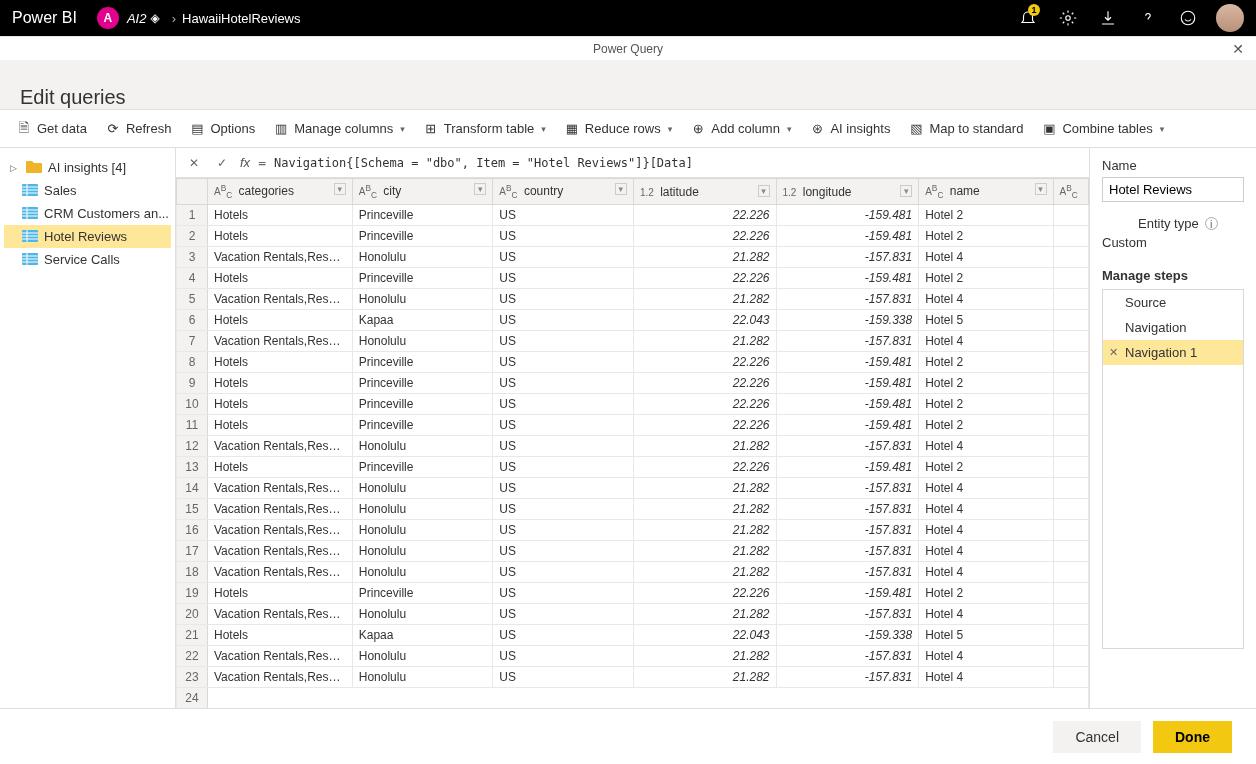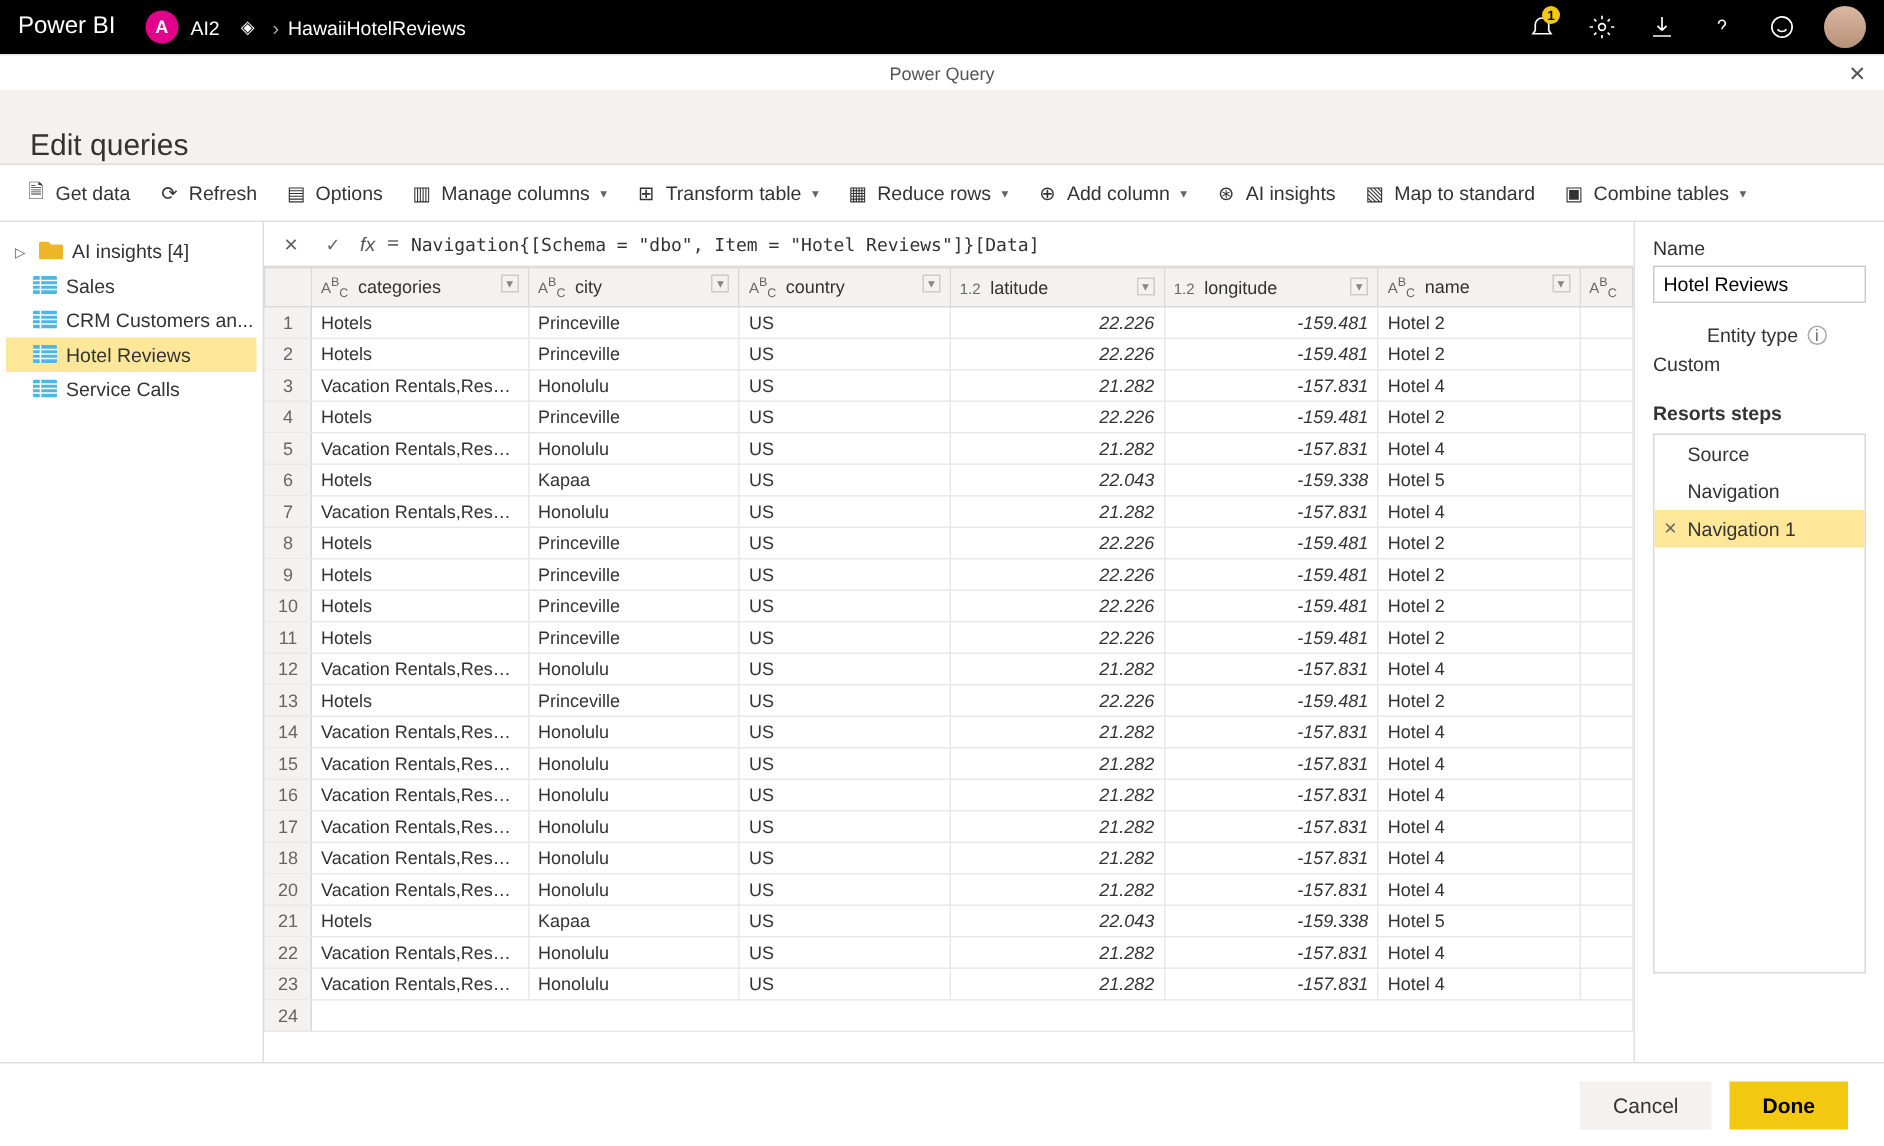"AI2" .topbar .ws-name { font-style: none -> italic; margin-right: 14px -> 4px }
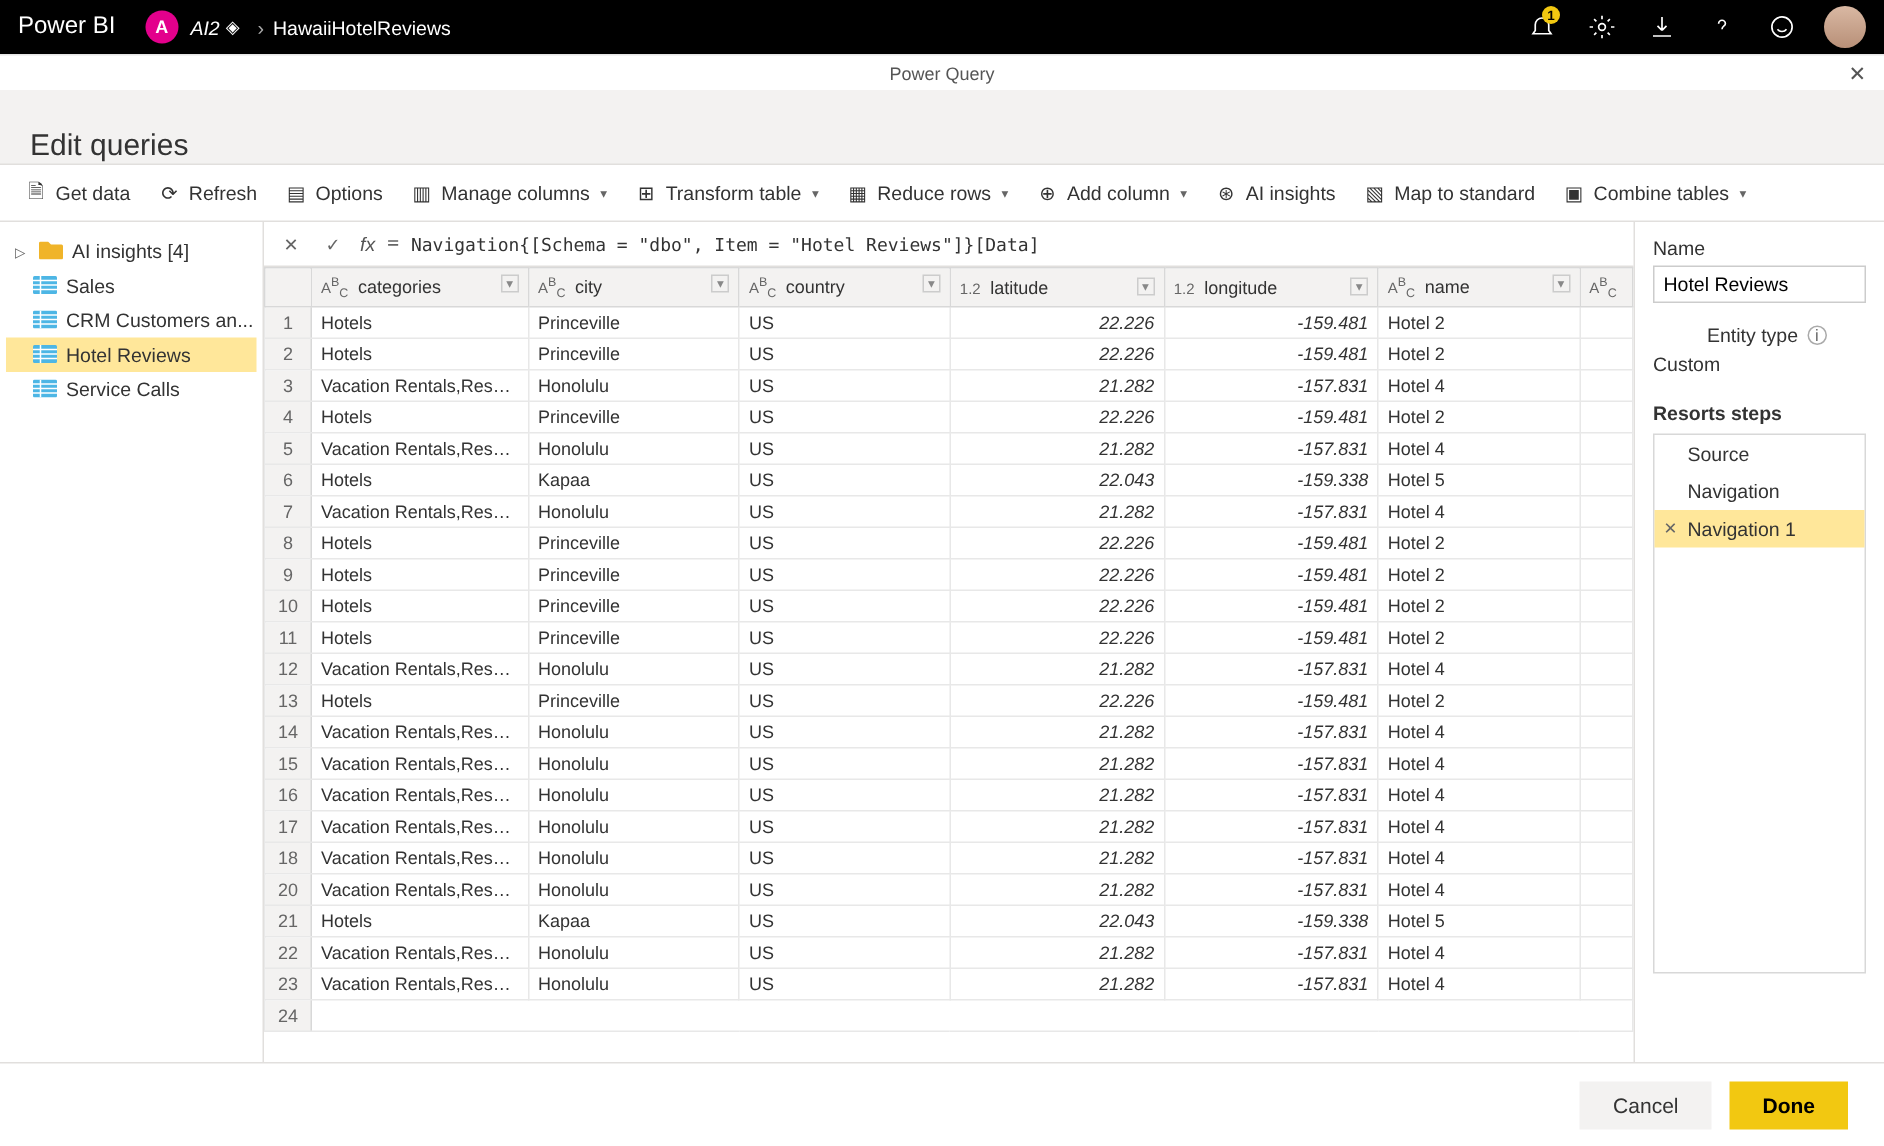"Resorts steps" div.steps-label { text: Resorts -> Manage }
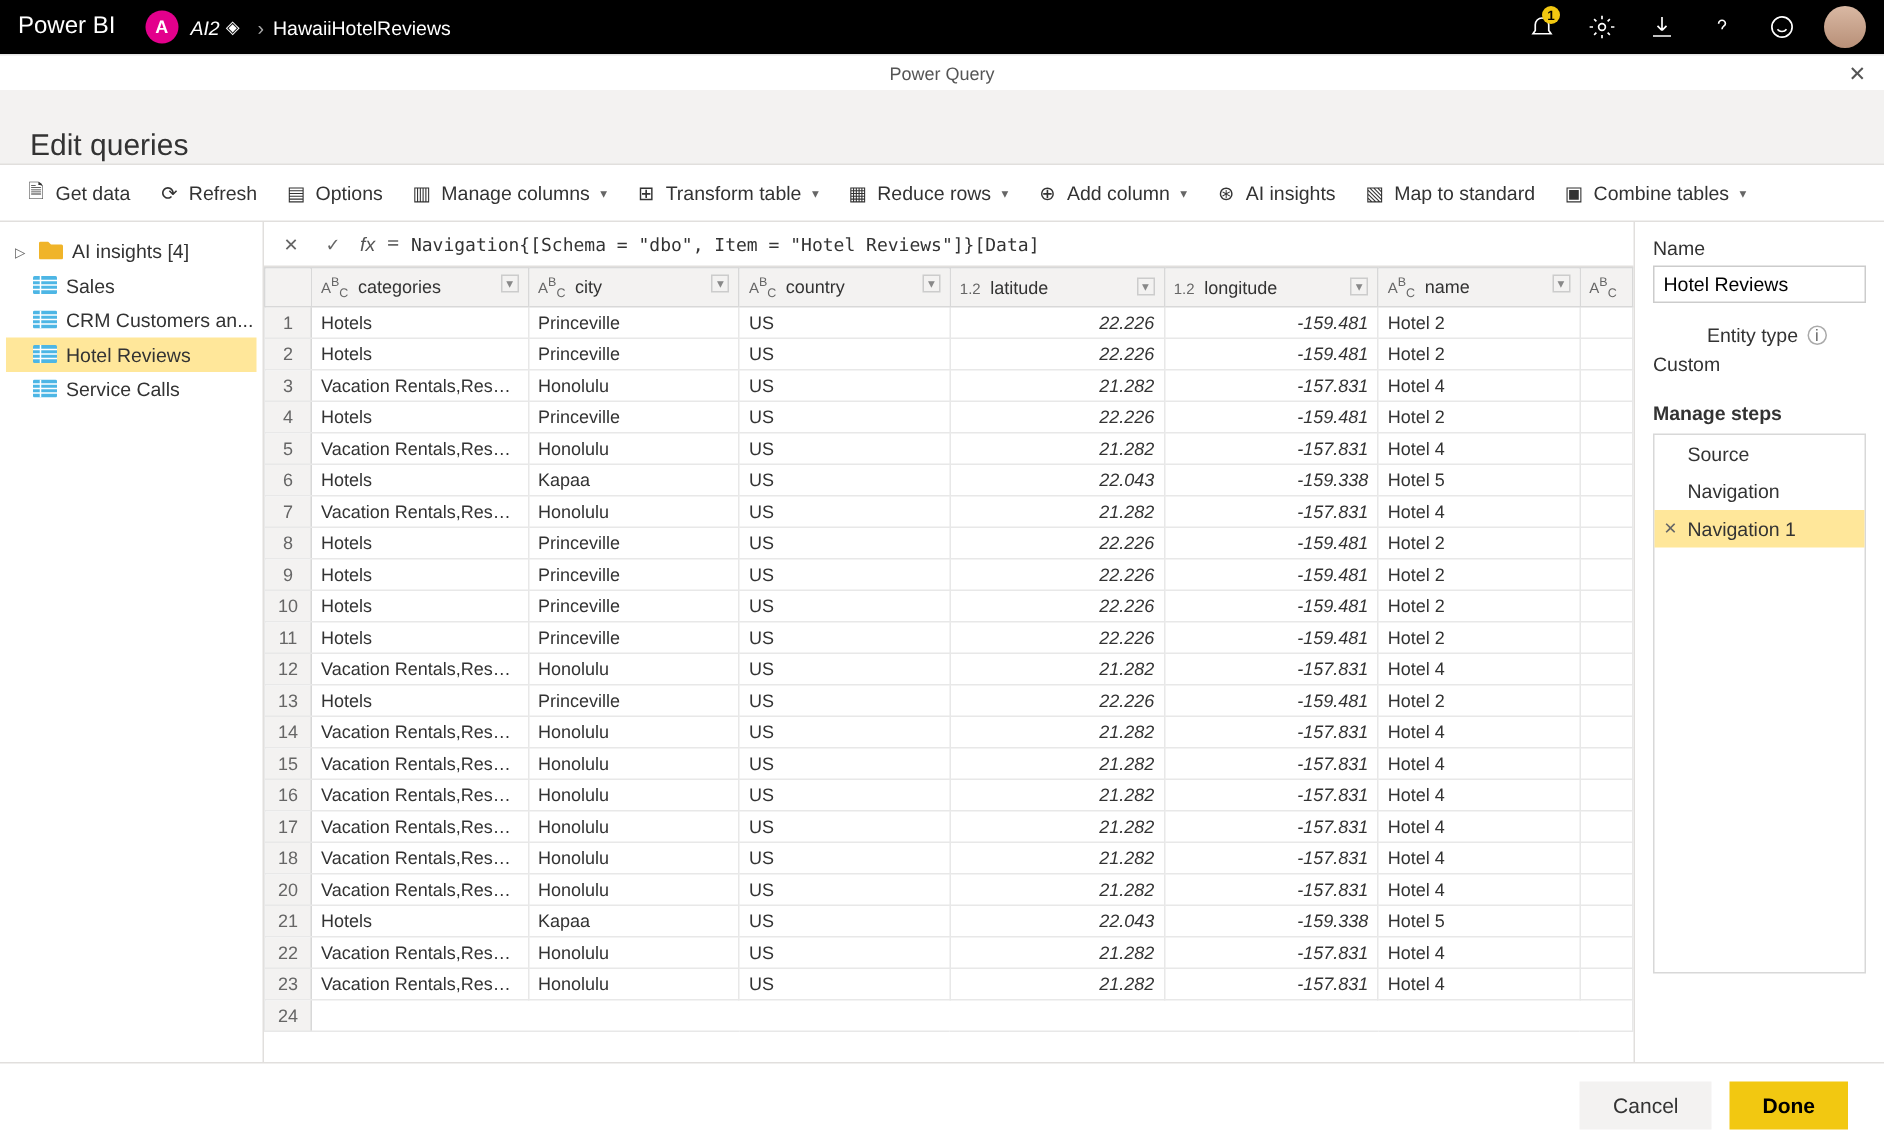"19" tr { html: none -> <tr> <td>19</td> <td>Hotels</td> <td>Princeville</td> <td>US</td> <td>22.226</td> <td>-159.481</td> <td>Hotel 2</td> <td></td> </tr> }
